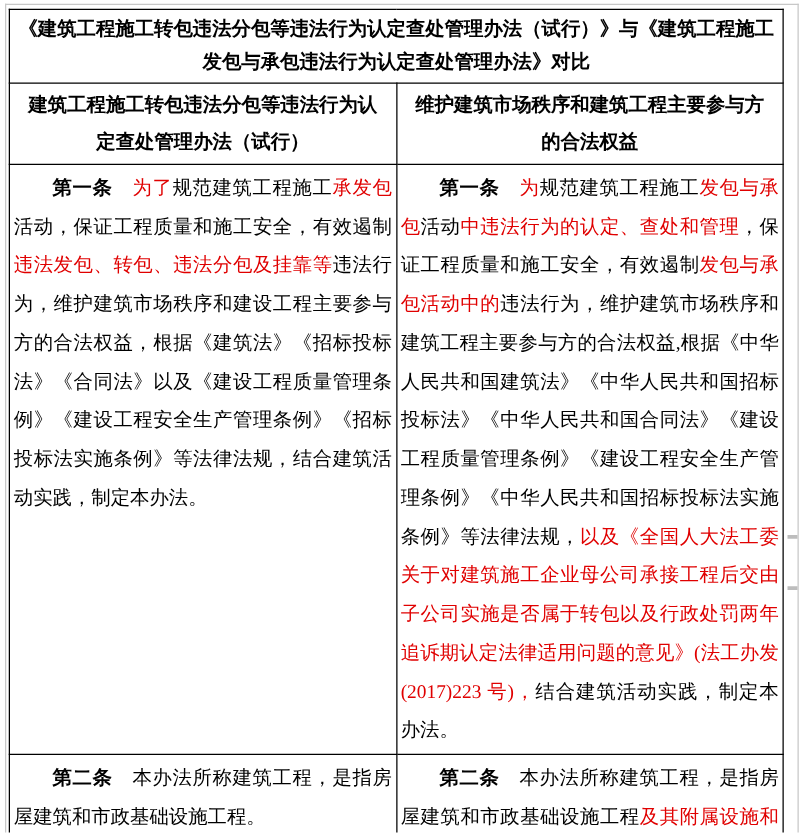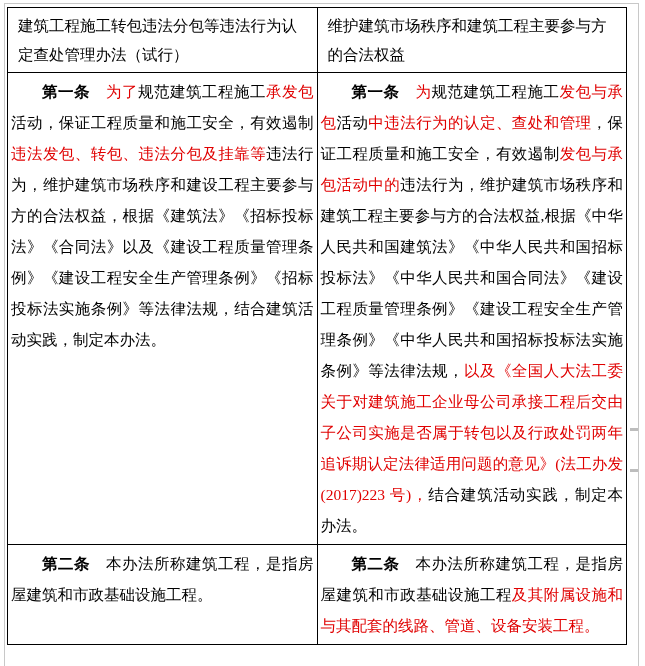"《建筑工程施工转包违法分包等违法行为认定查处管理办法（试行）》与《建筑工程施工发" tr.row-title { html: none -> <tr> <td>《建筑工程施工转包违法分包等违法行为认定查处管理办法（试行）》与《建筑工程施工发包与承包违法行为认定查处管理办法》对比</td> </tr> }
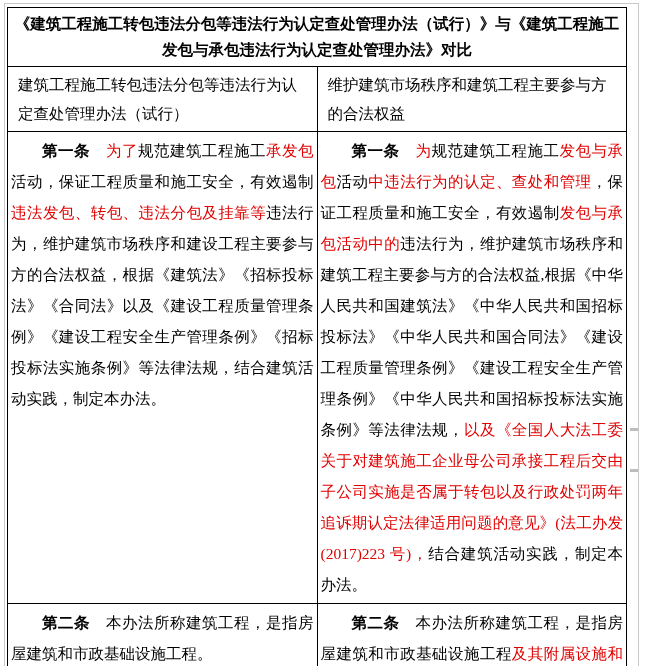"建筑工程施工转包违法分包等违法行为认定查处管理办法（试行）" tr.row-header td { font-weight: normal -> bold; text-align: left -> center }
